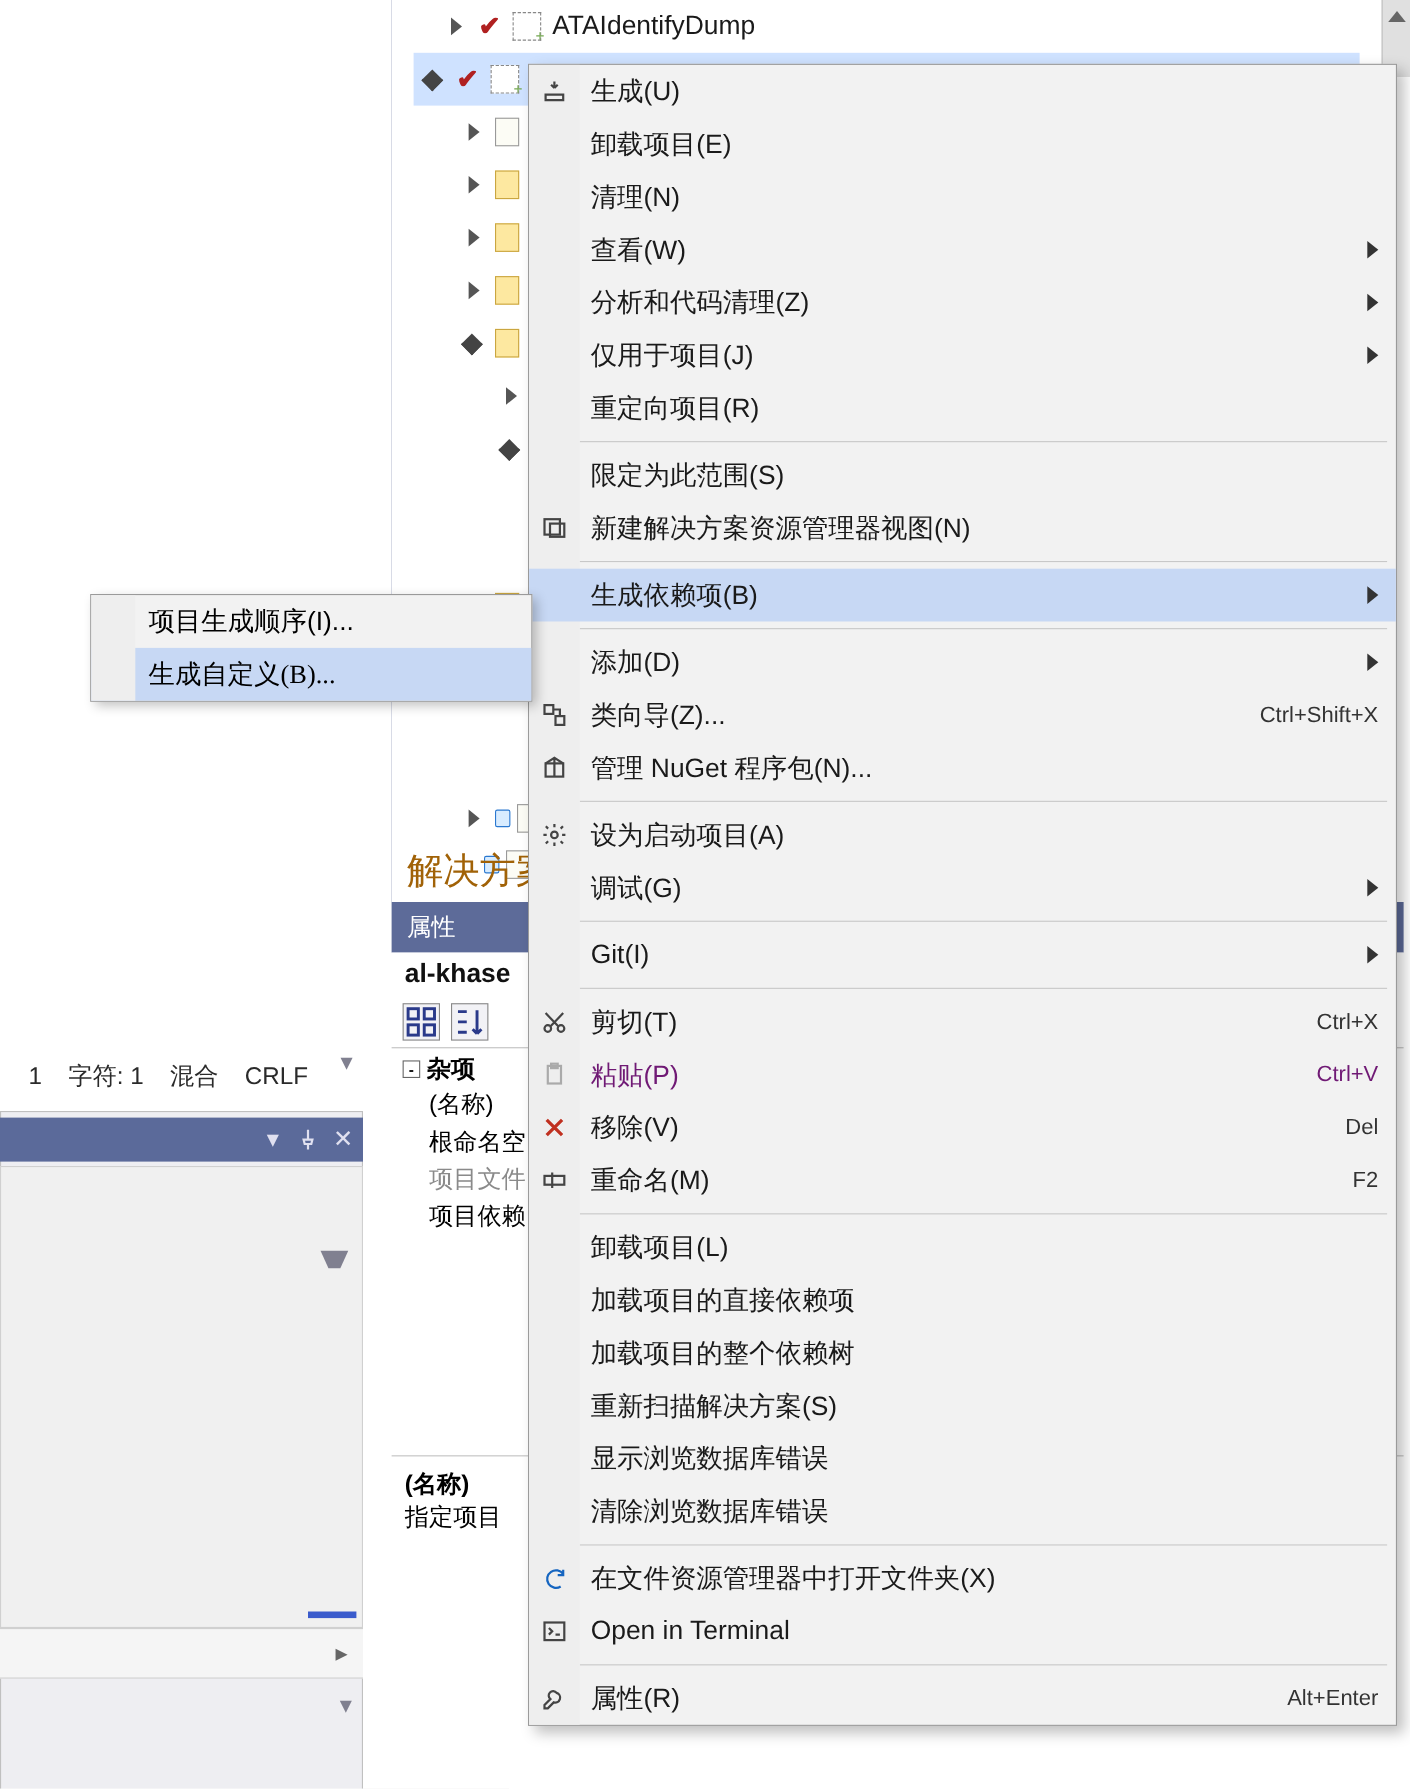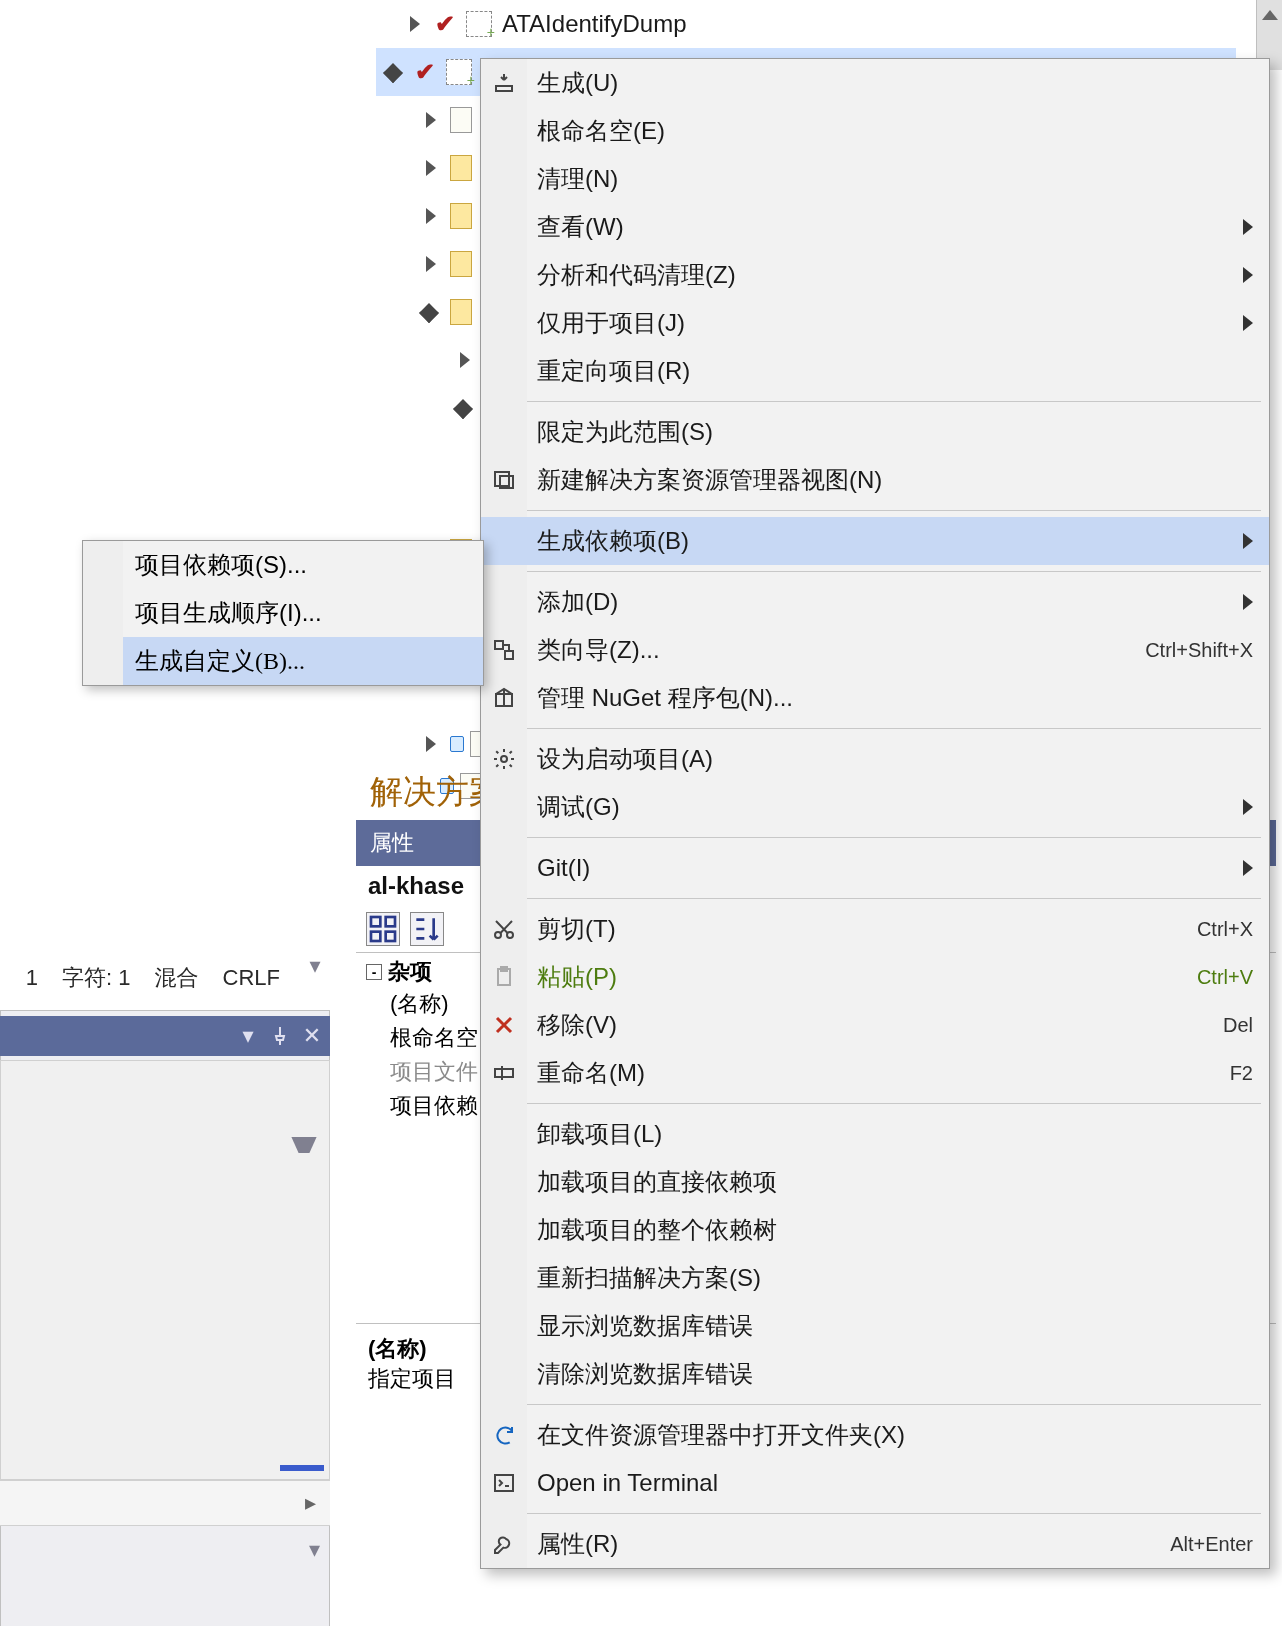"根命名空(E)" span.lbl { text: 根命名空 -> 卸载项目 }
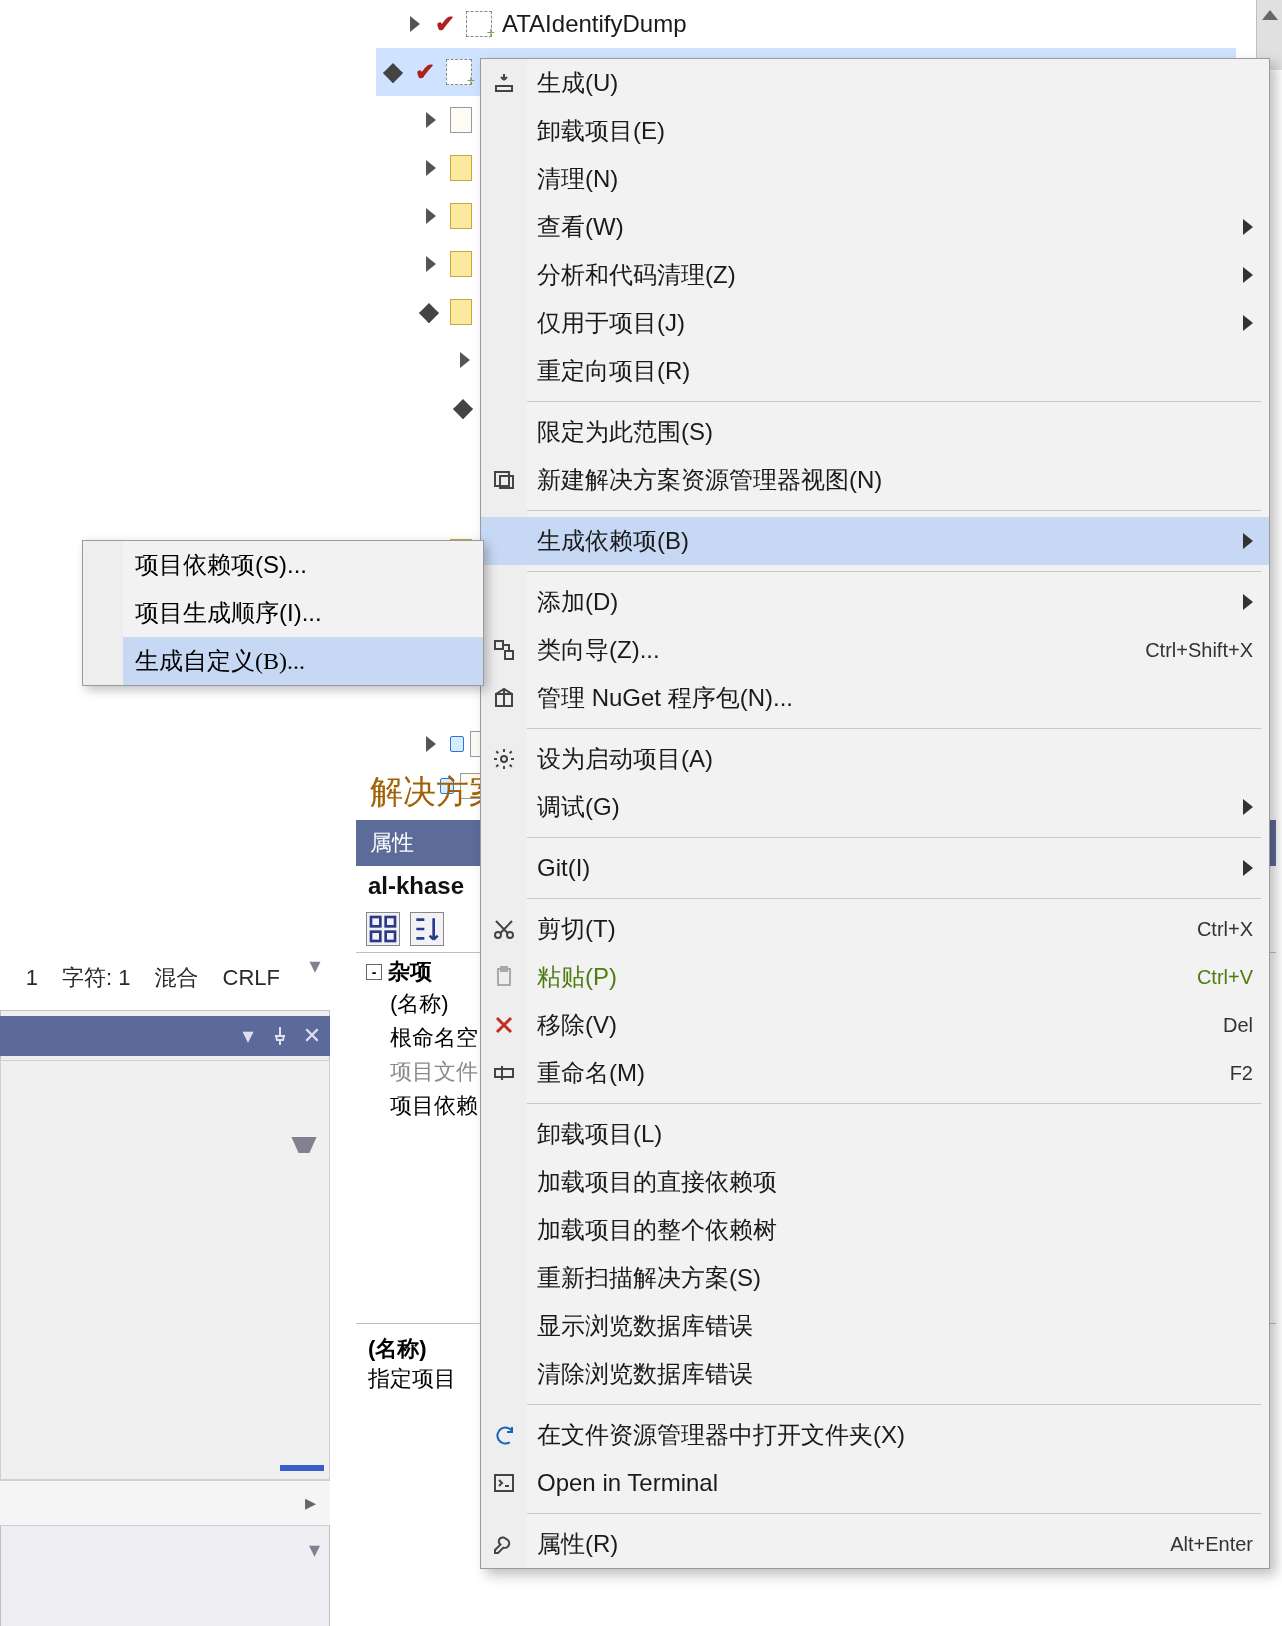"项目依赖项(S)..." div.sub-item { html: <div> <span>项目依赖项(S)...</span> </div> -> none }
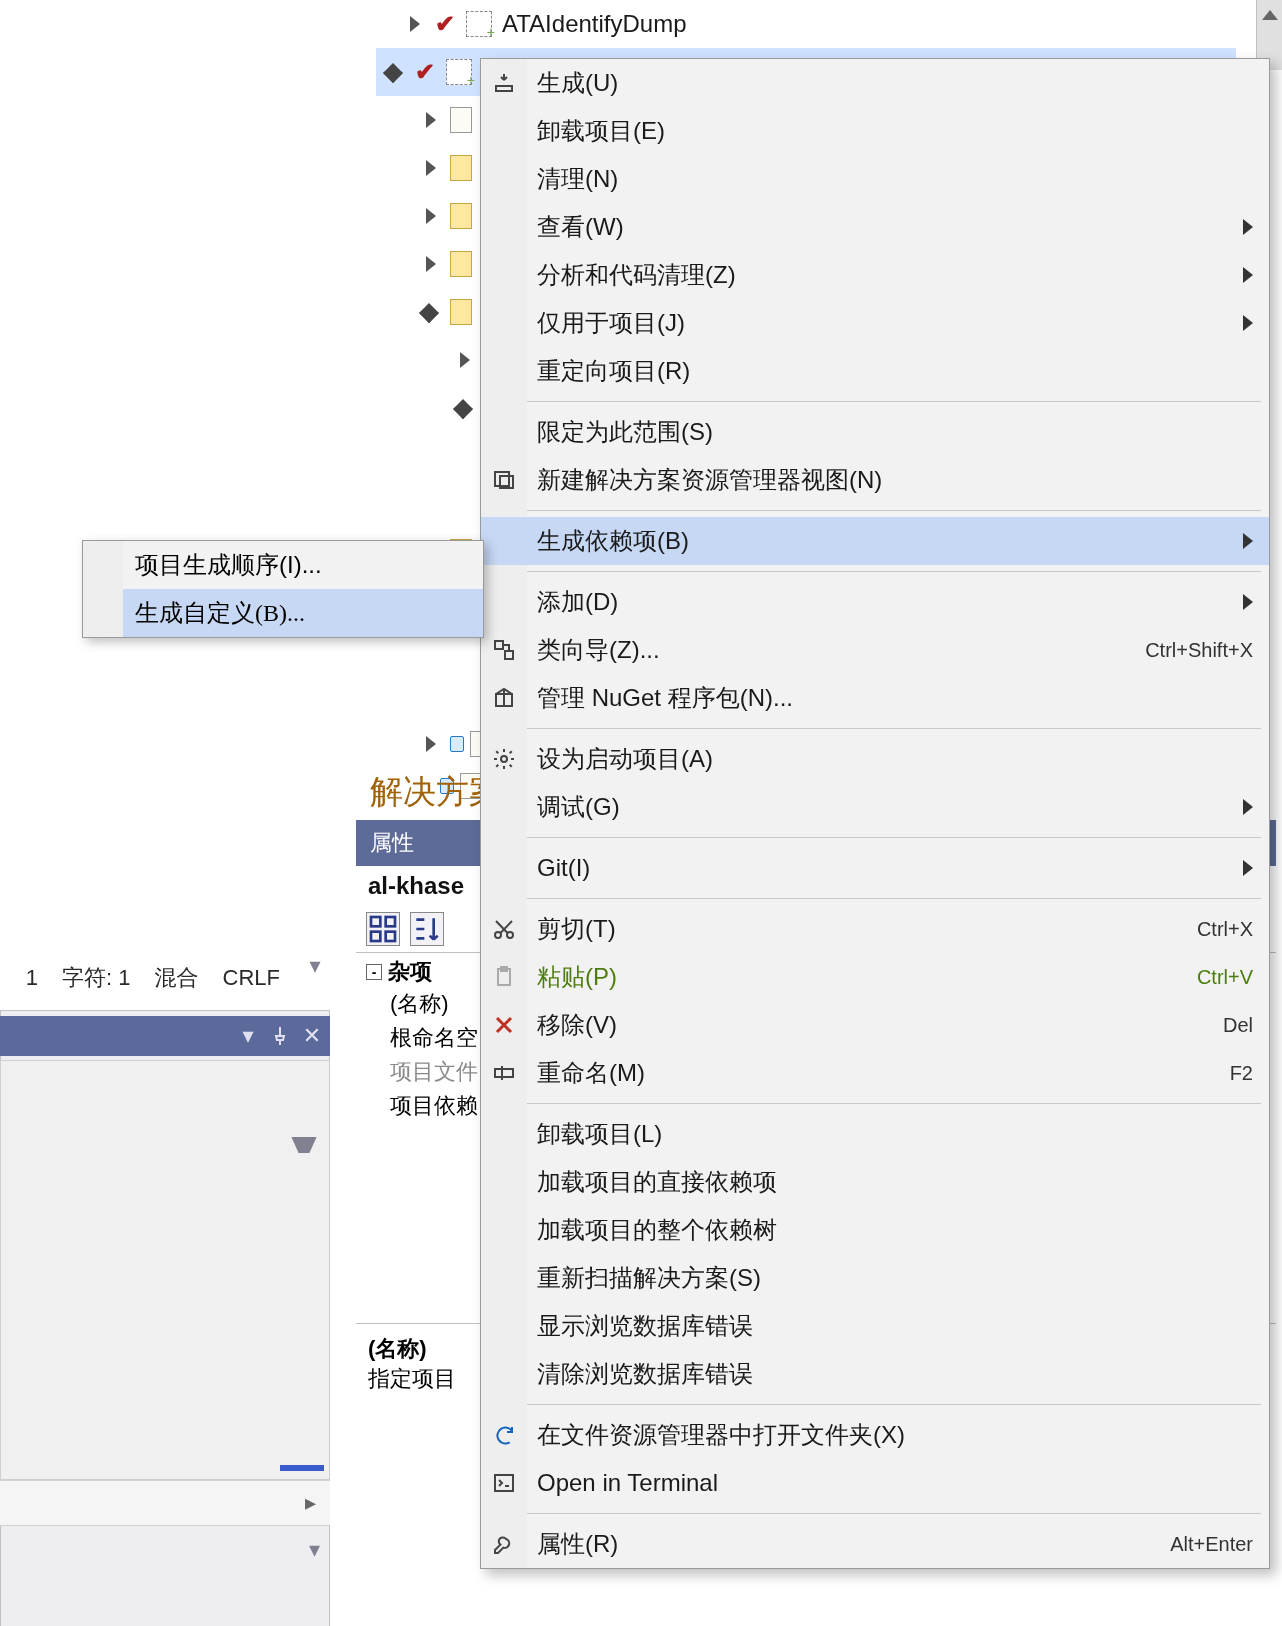"粘贴(P)" .ctx-item.disabled .lbl, .ctx-item.disabled .sc { color: #4d7c0f -> #701a75 }
